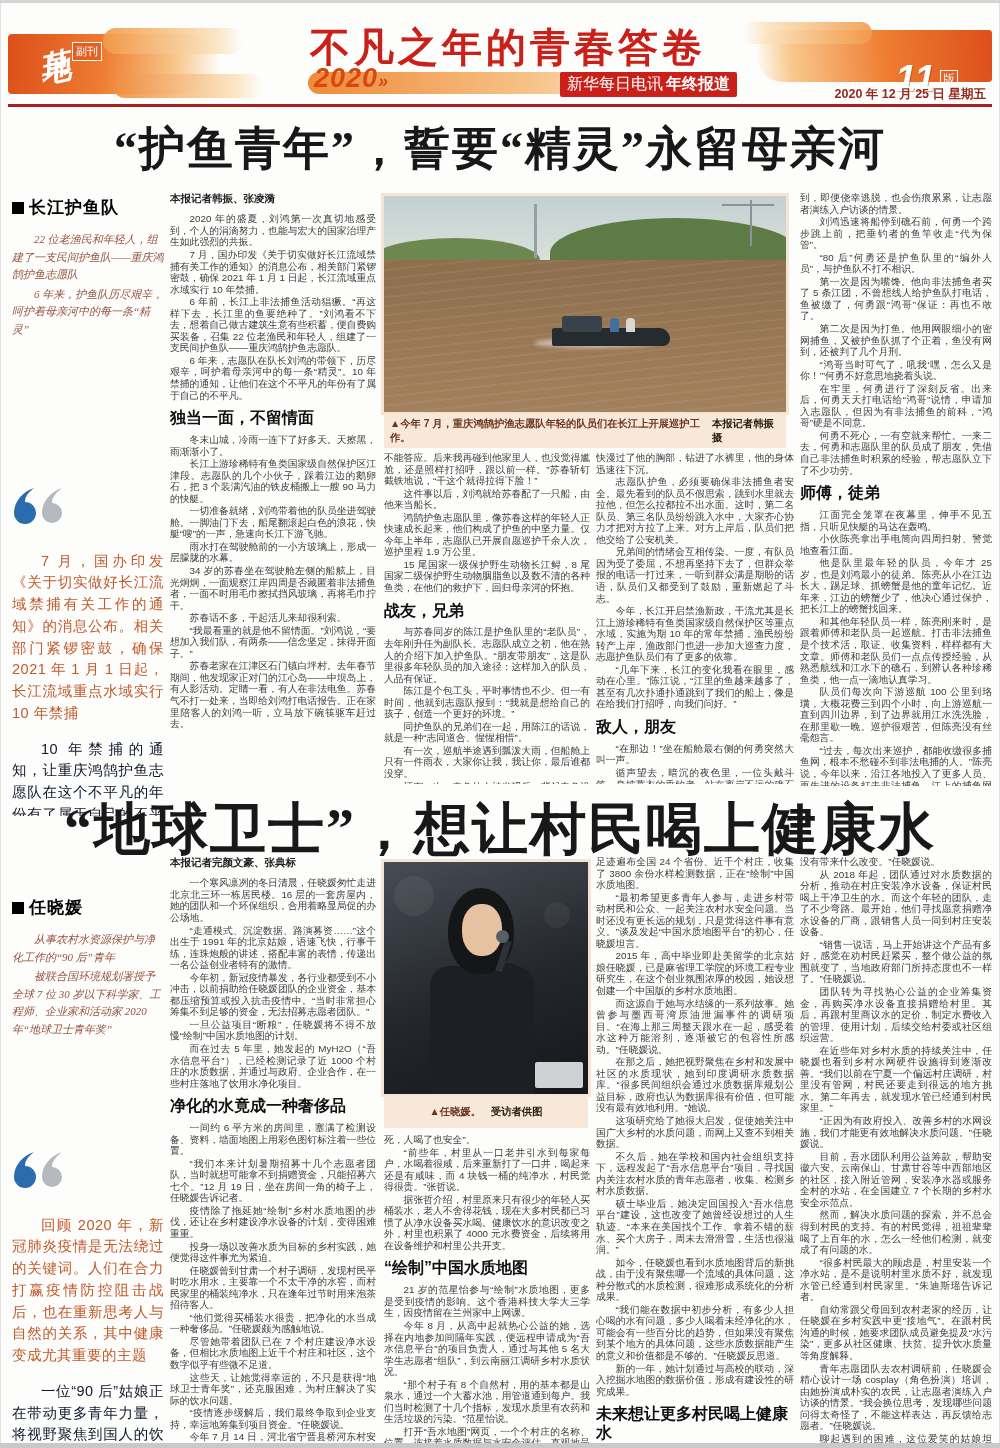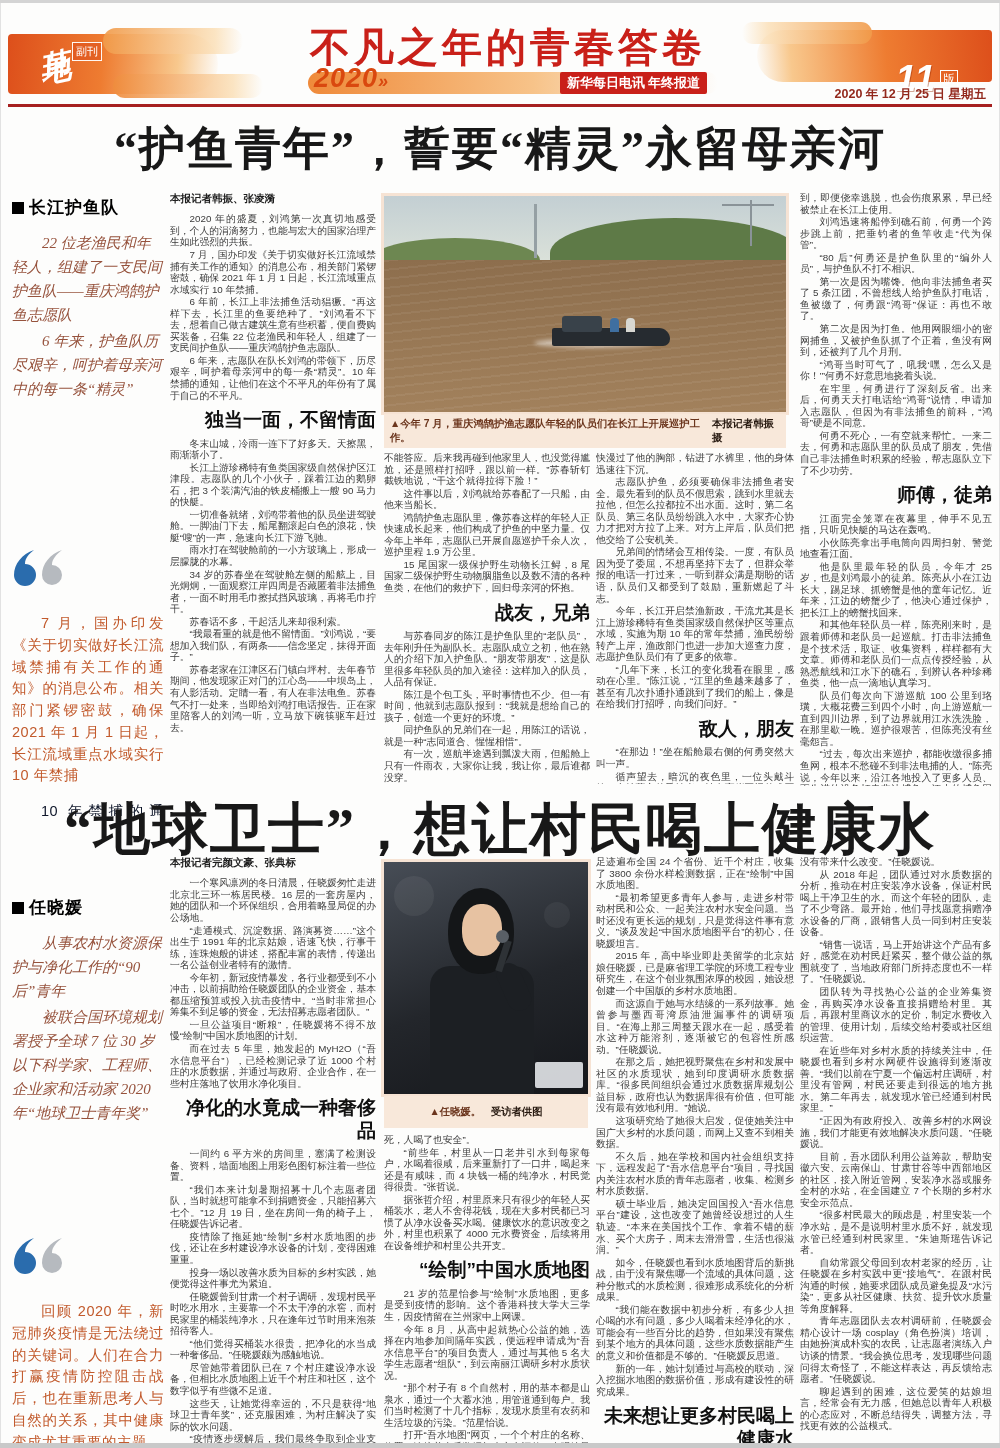"新华每日电讯 年终报道" .mh-sub { font-size: 13px -> 16px; font-weight: bold -> none }
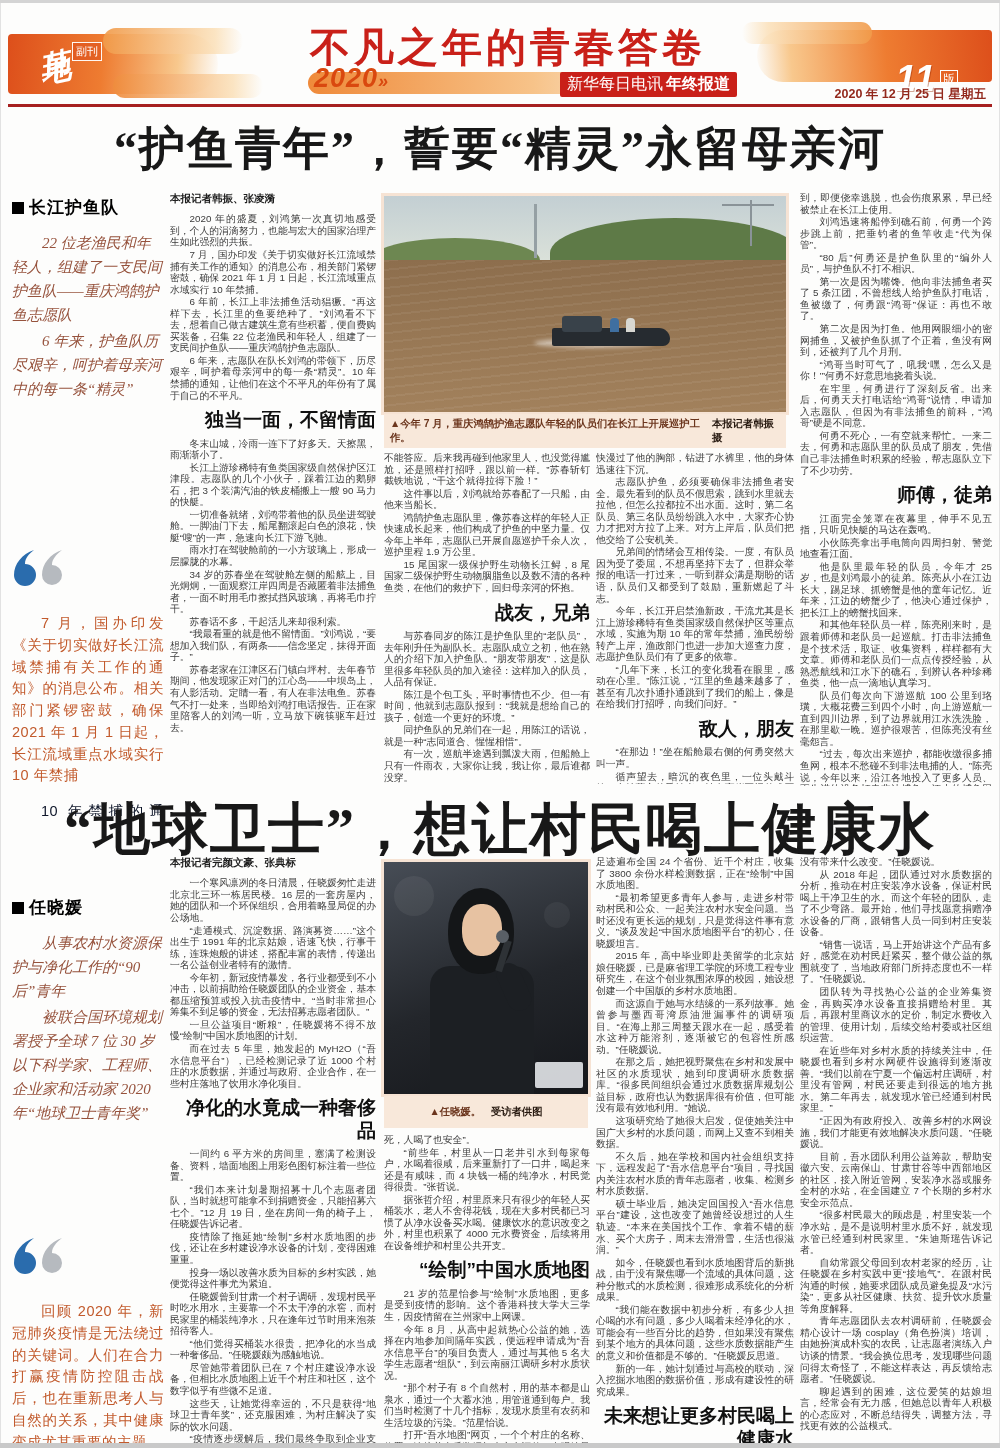"到，即便侥幸逃脱，也会伤痕累累，早已经被禁止在长江上使用。" p.noind { text: 早已经被禁止在长江上使用 -> 让志愿者演练入户访谈的情景 }
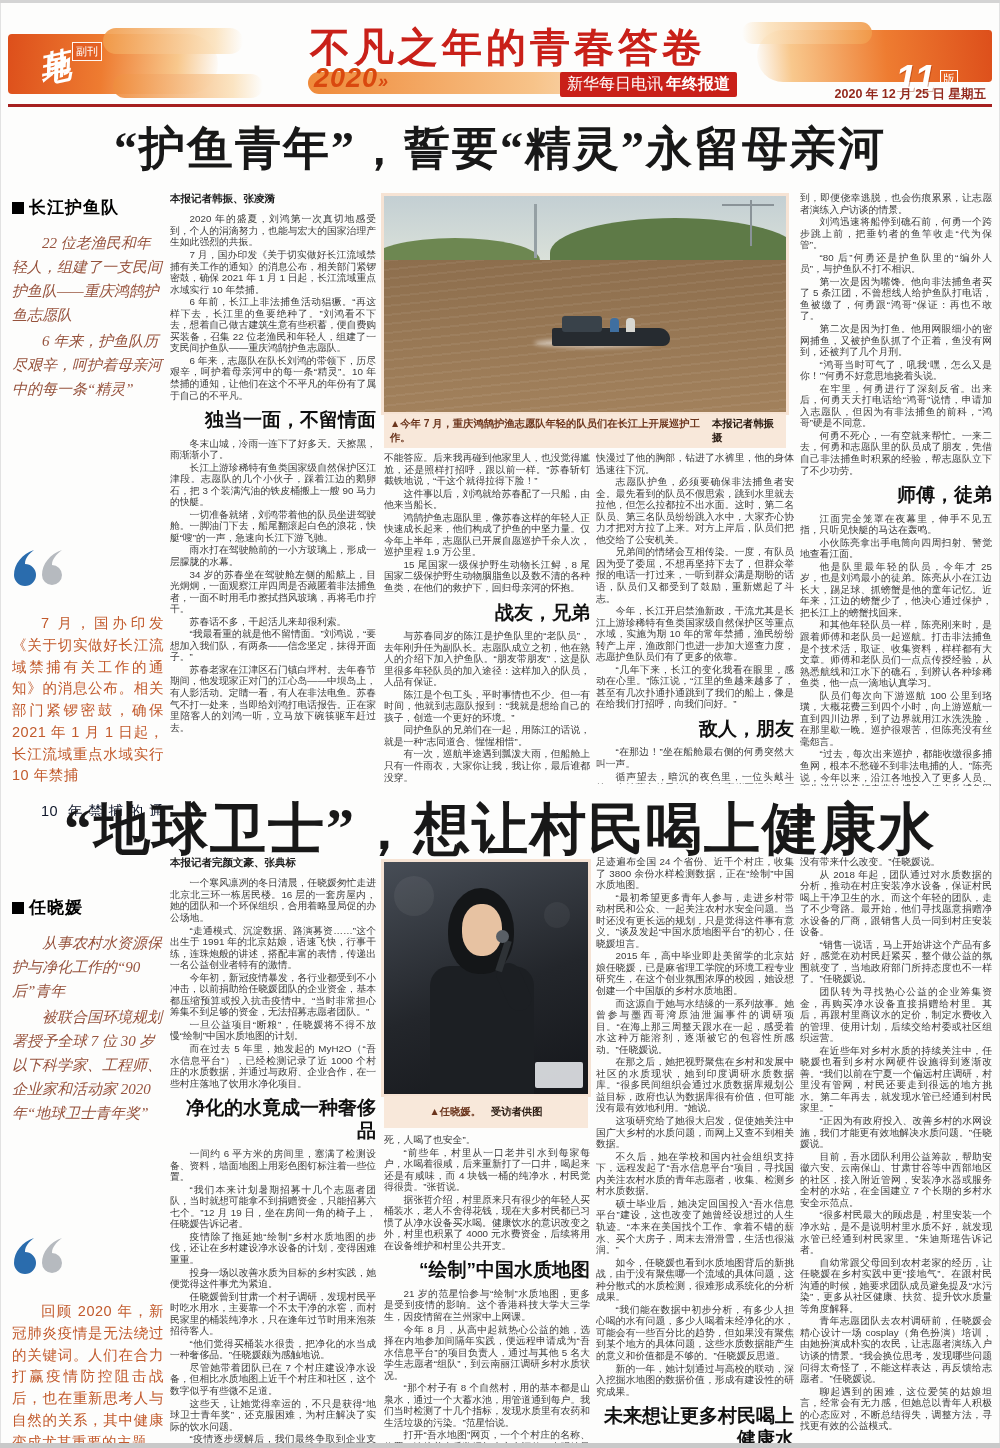"22 位老渔民和年轻人，组建了一支民间护鱼队——重庆鸿鹄护鱼志愿队" .sb-intro p { font-size: 15px -> 11px }
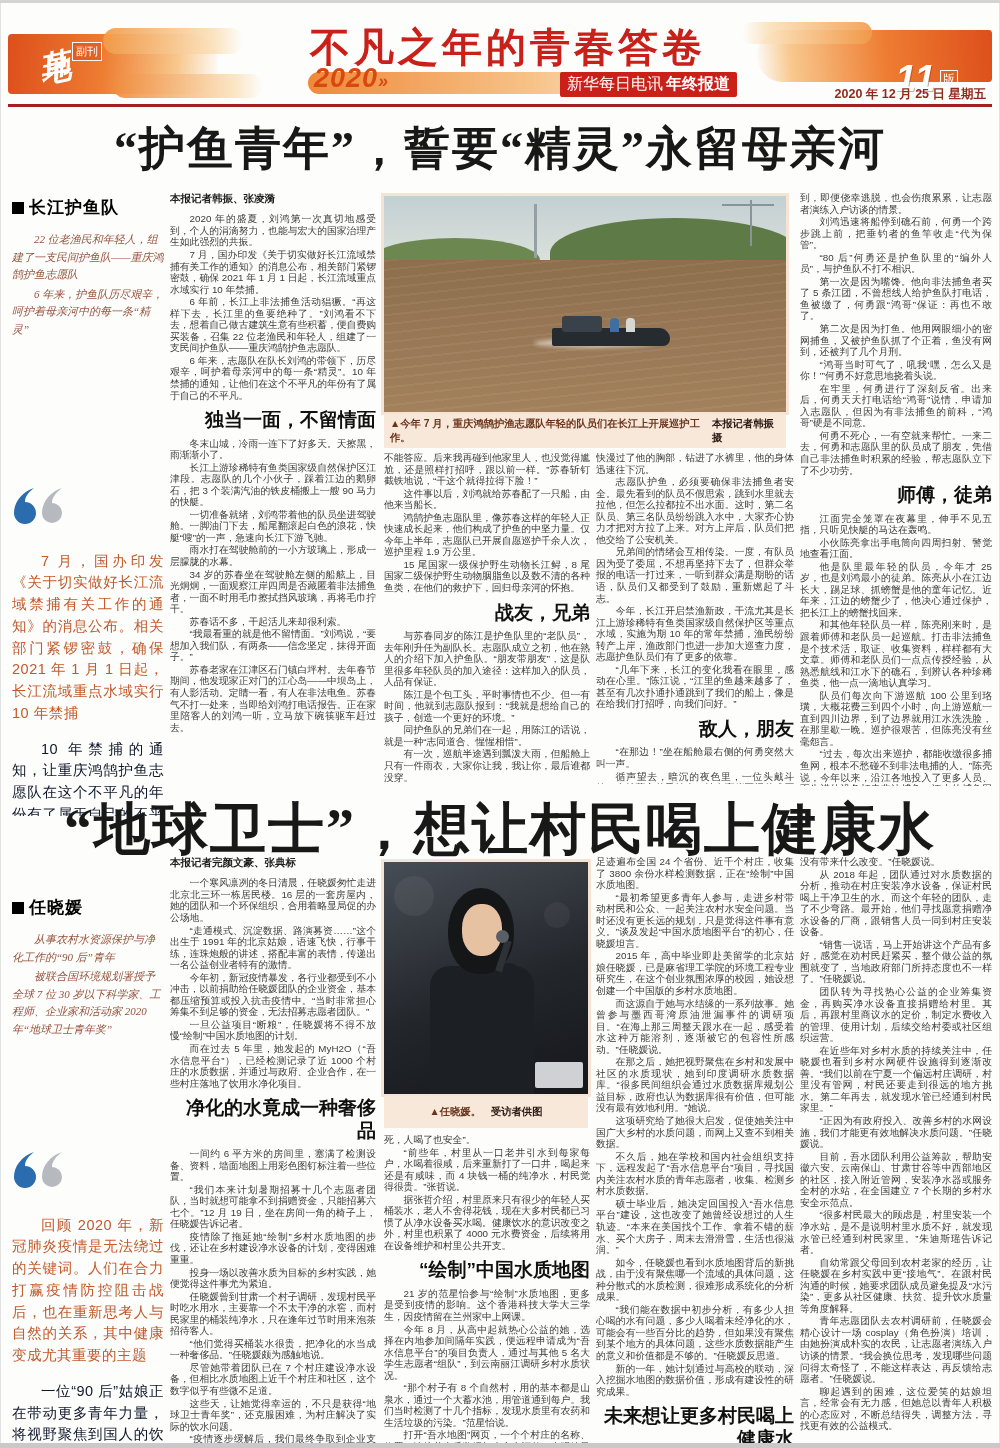"独当一面，不留情面" .sec-h { font-size: 19px -> 16px; text-align: right -> left }
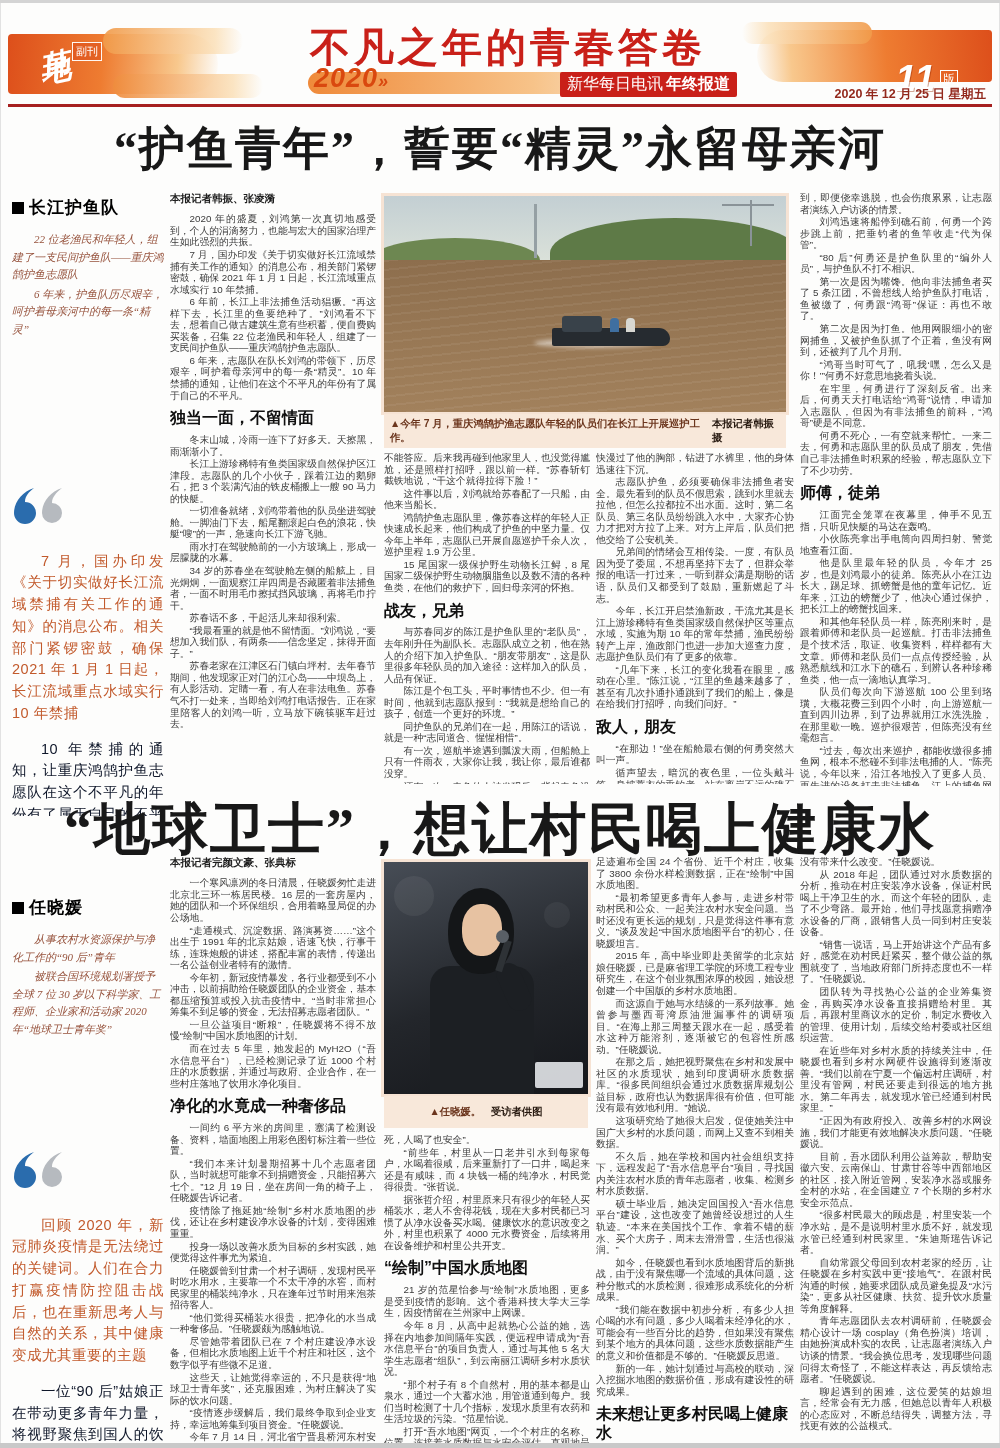"然而，解决水质问题的探索，并不总会得到村民的支持。有的村民觉得，祖祖辈辈喝了上百" p { html: none -> <p>然而，解决水质问题的探索，并不总会得到村民的支持。有的村民觉得，祖祖辈辈喝了上百年的水，怎么一经他们检测，就变成了有问题的水。</p> }
